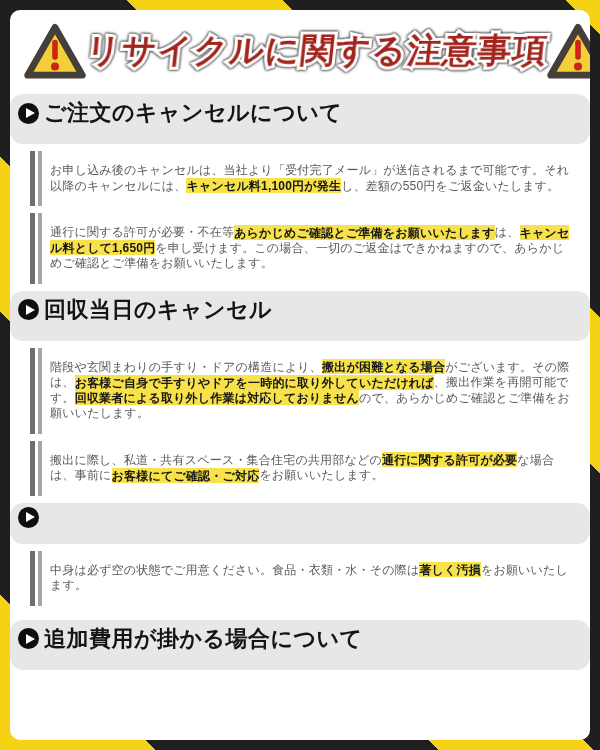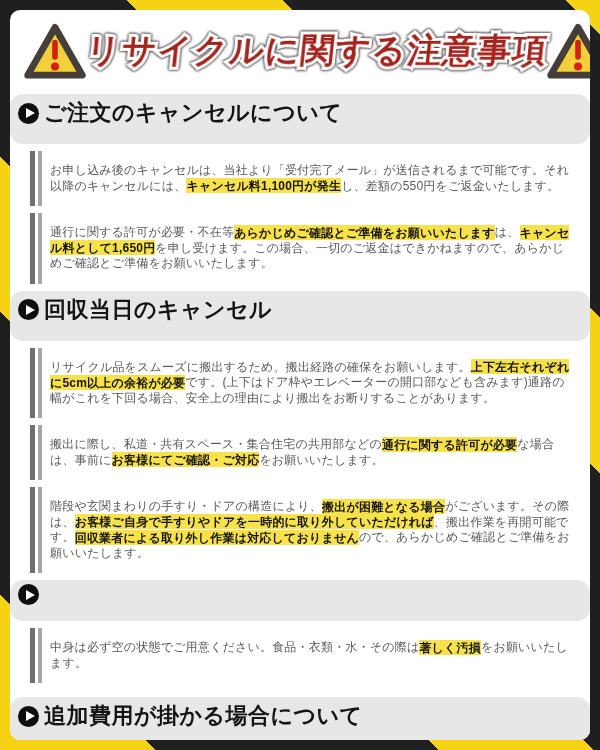"リサイクル品をスムーズに搬出するため、搬出経路の確保をお願いします。上下左右それ" div.q { html: <div> <span> <i></i> <i></i> </span> <p><span>リサイクル品をスムーズに搬出するため、搬出経路の確保をお願いします。</span><span>上下左右それぞれに5cm以上の余裕が必要</span><span>です。(上下はドア枠やエレベーターの開口部なども含みます)通路の幅がこれを下回る場合、安全上の理由により搬出をお断りすることがあります。</span></p> </div> -> none }
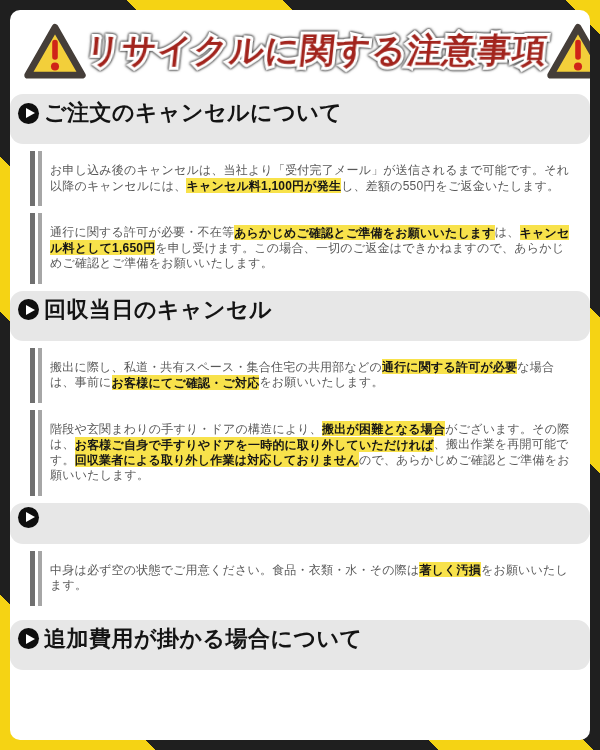"搬出に際し、私道・共有スペース・集合住宅の共用部などの通行に関する許可が必要な場" div.q { order: before "階段や玄関まわりの手すり・ドアの構造により、搬出が困難となる場合がございます。そ" -> after "階段や玄関まわりの手すり・ドアの構造により、搬出が困難となる場合がございます。そ" }
